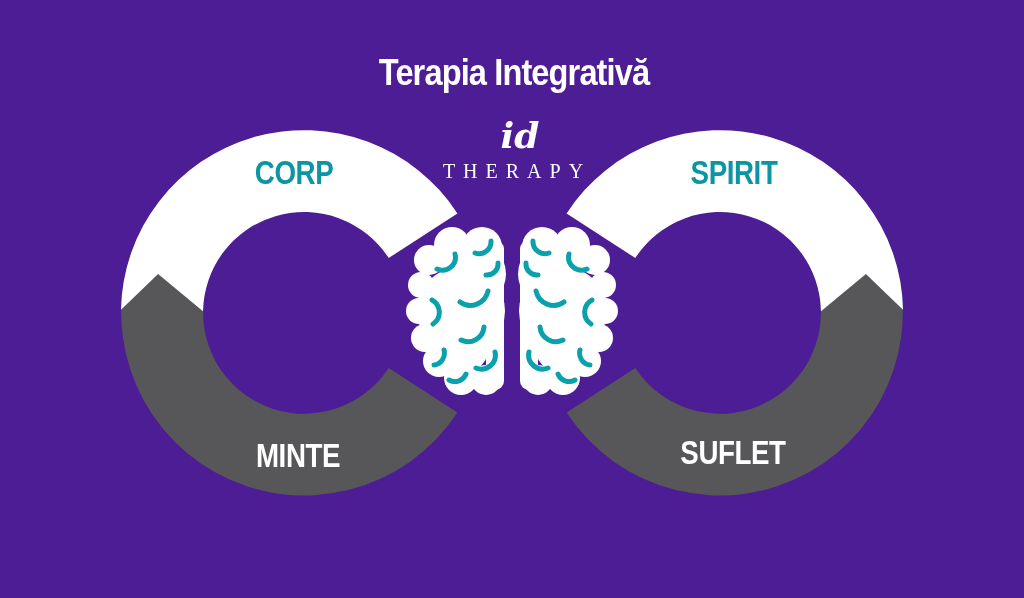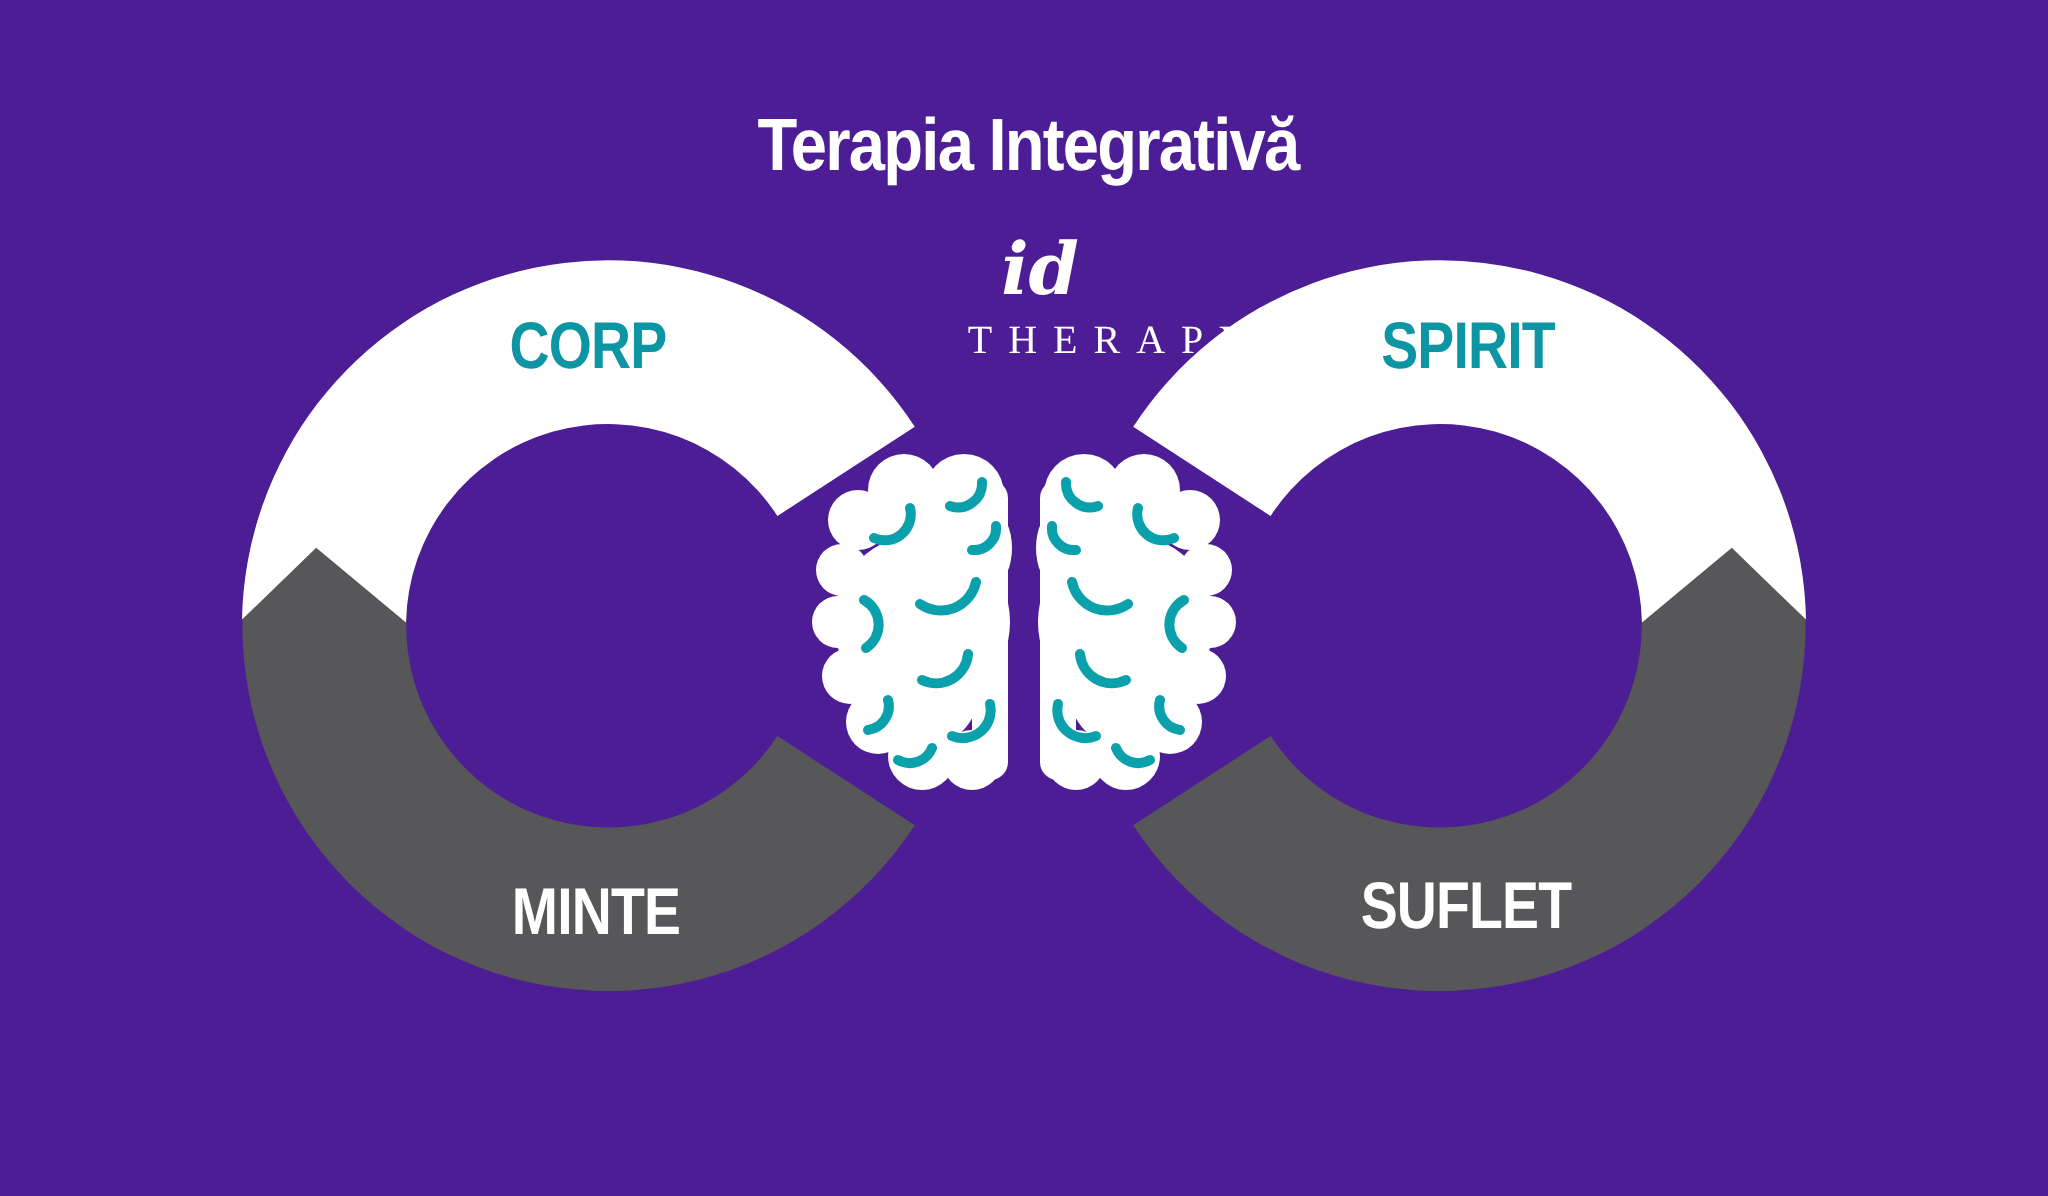"THERAPY" .logo-word { margin-left: 41px -> none }
